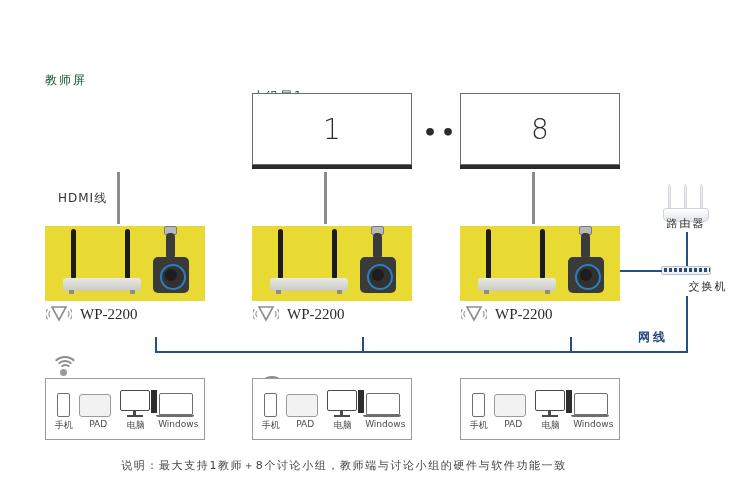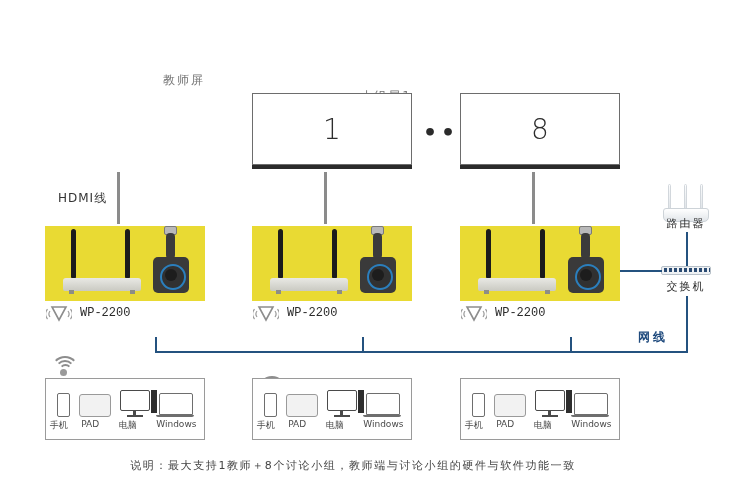"教师屏" .scr-label { color: #737373 -> #14532d; text-align: right -> left }
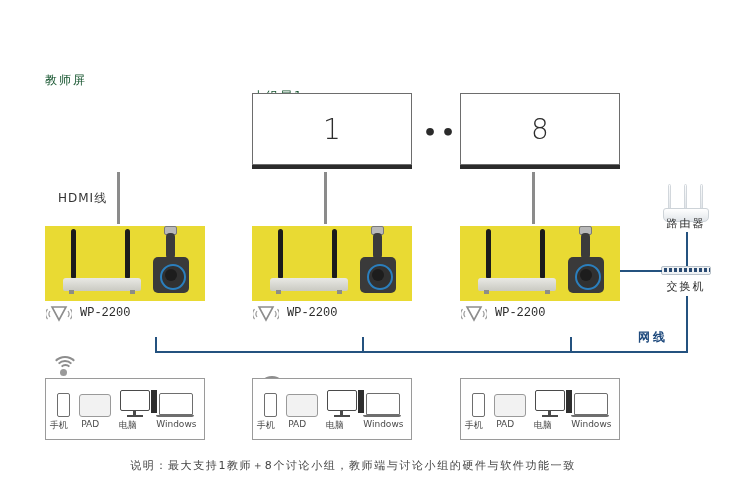"交换机" div.abs { left: 655px -> 677px }
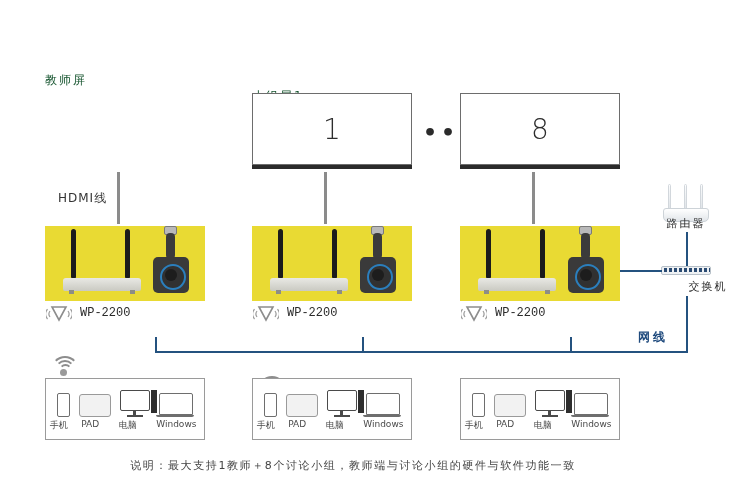"WP-2200" .wp-name { font-family: Liberation Mono, monospace -> Liberation Serif, serif; font-size: 12px -> 15px }
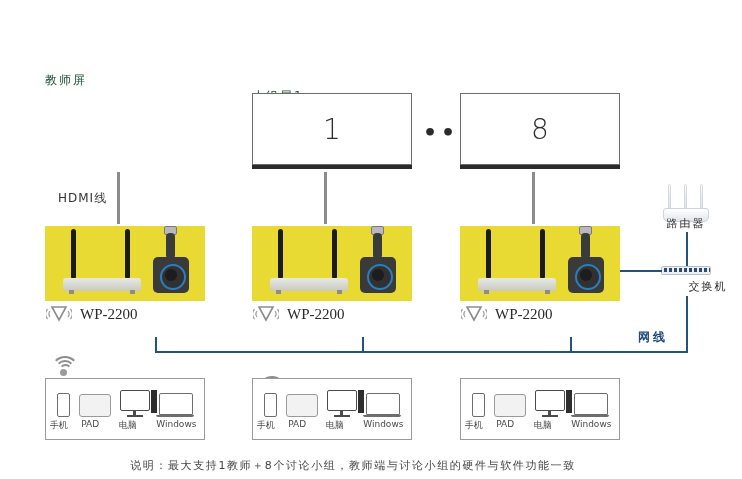"手机" .dev-label { text-align: left -> center }
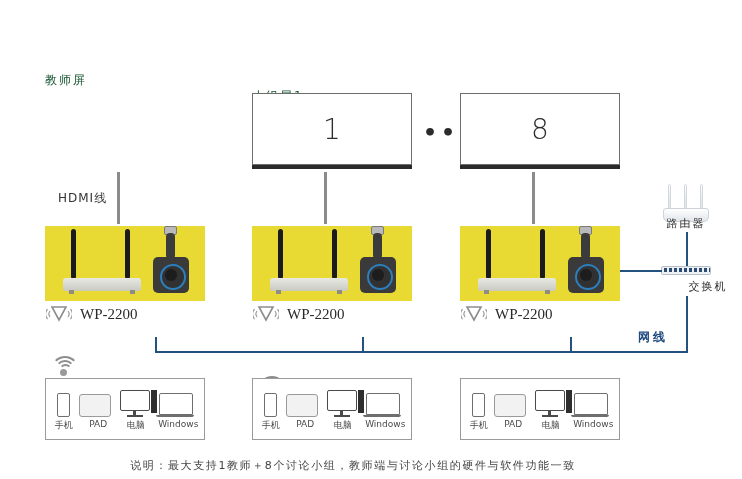"说明：最大支持1教师＋8个讨论小组，教师端与讨论小组的硬件与软件功能一致" .caption { left: 9px -> 0 }
